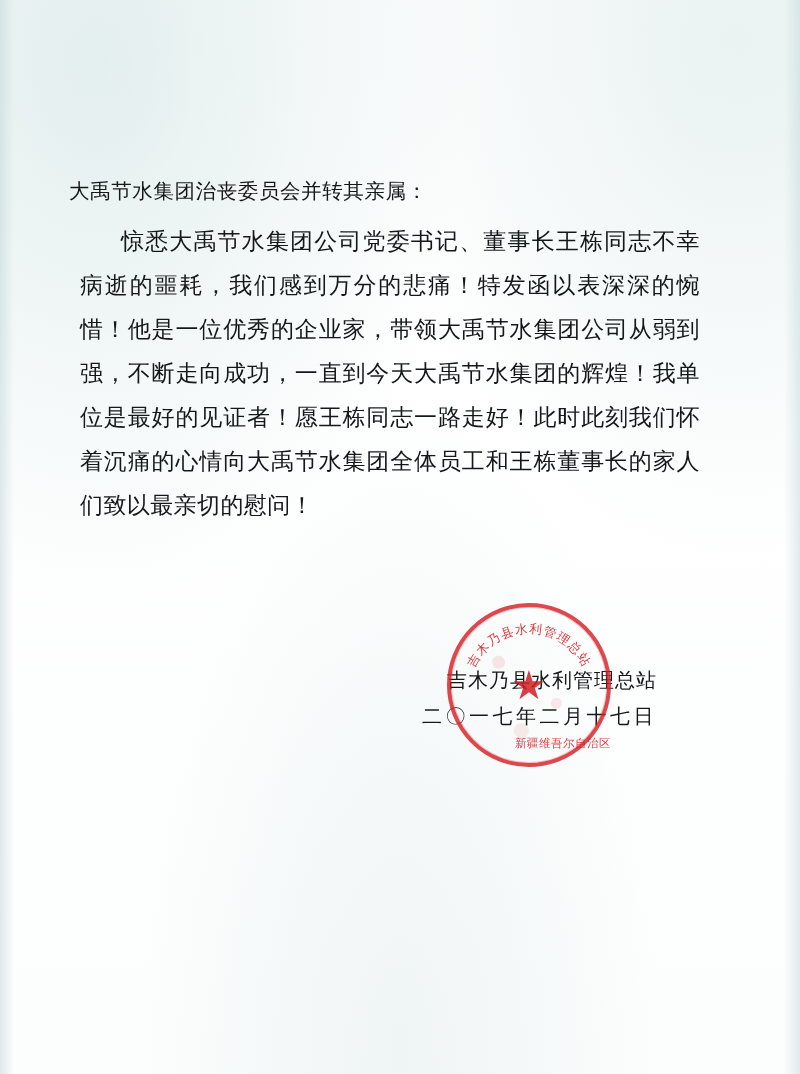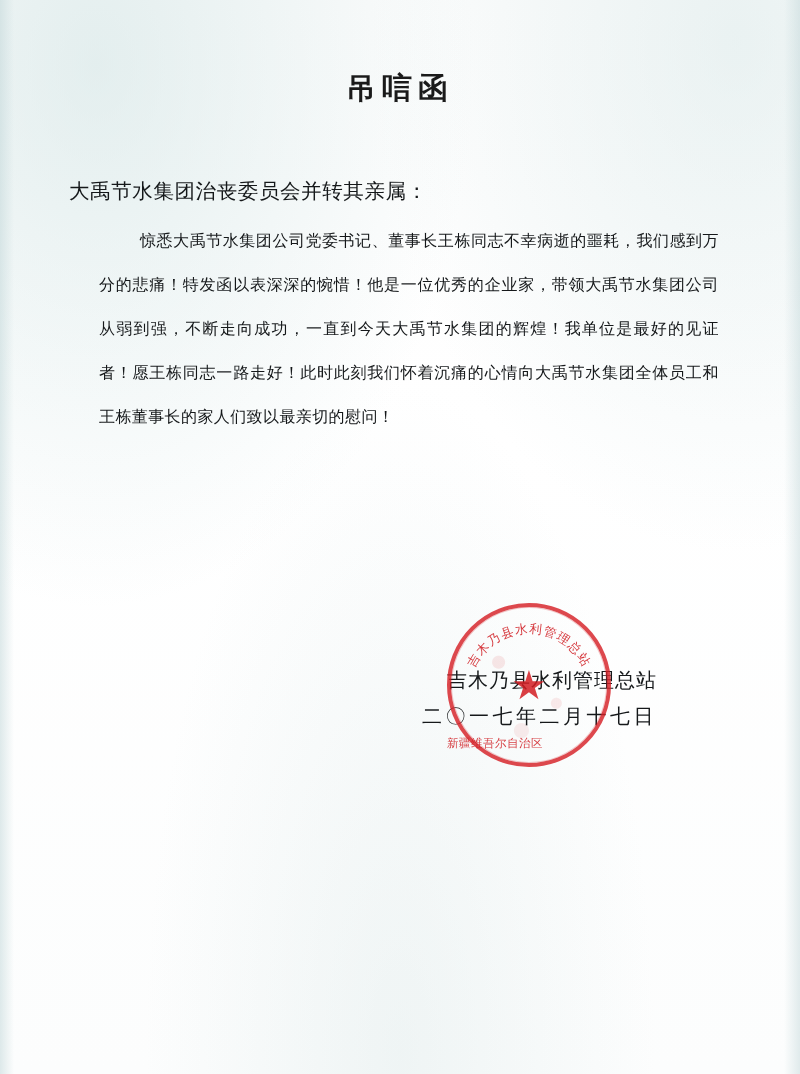"吊唁函" div.doc-title { html: <div>吊唁函</div> -> none }
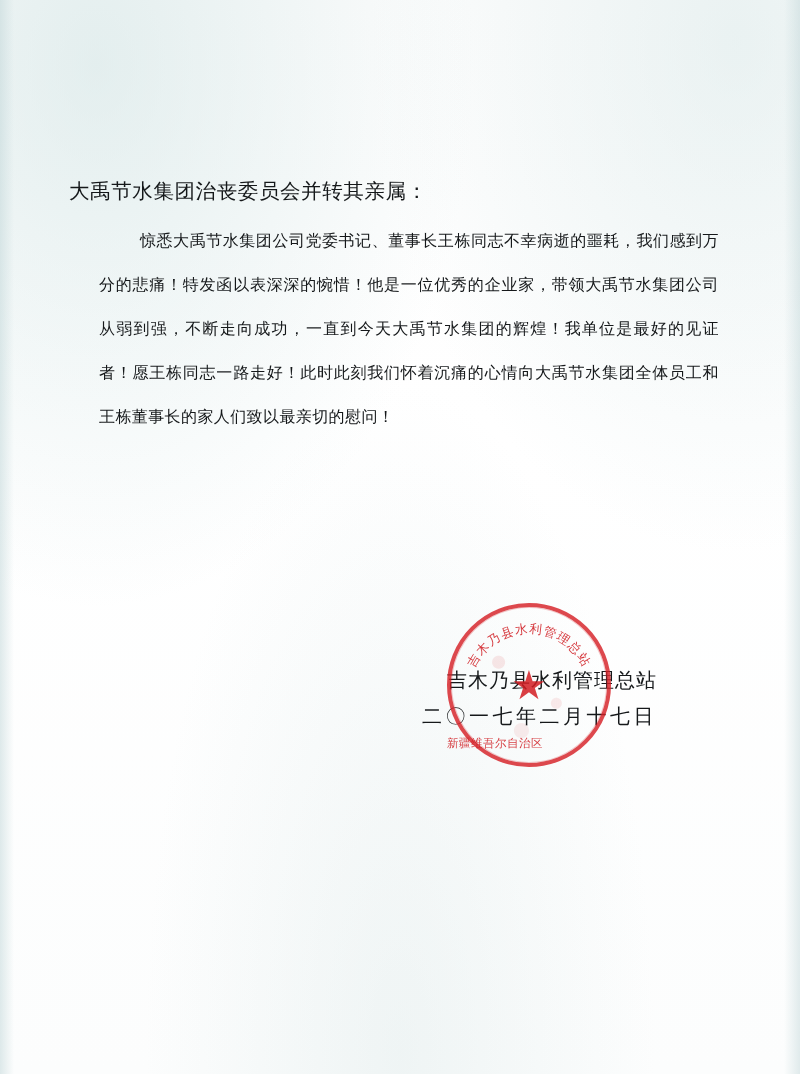"惊悉大禹节水集团公司党委书记、董事长王栋同志不幸病逝的噩耗，我们感到万分的悲痛！" .body-text { font-size: 16px -> 23px; left: 99px -> 80px }
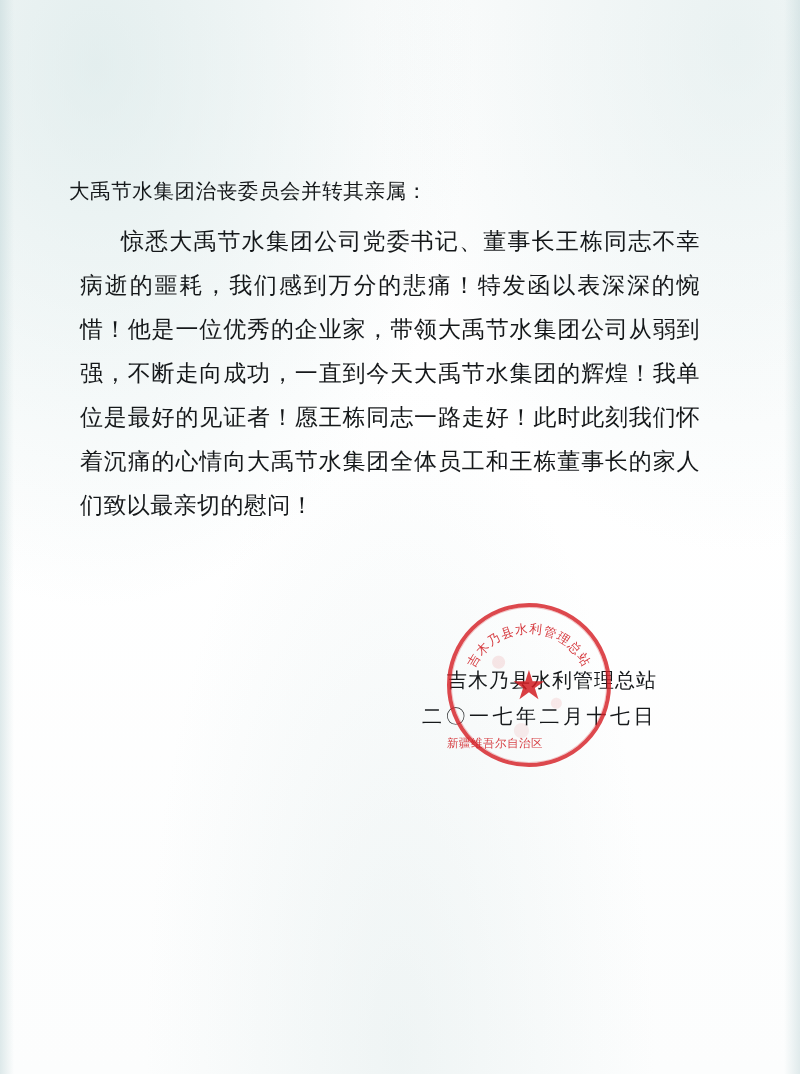"新疆维吾尔自治区" .seal-bottom-text { text-align: left -> right }
